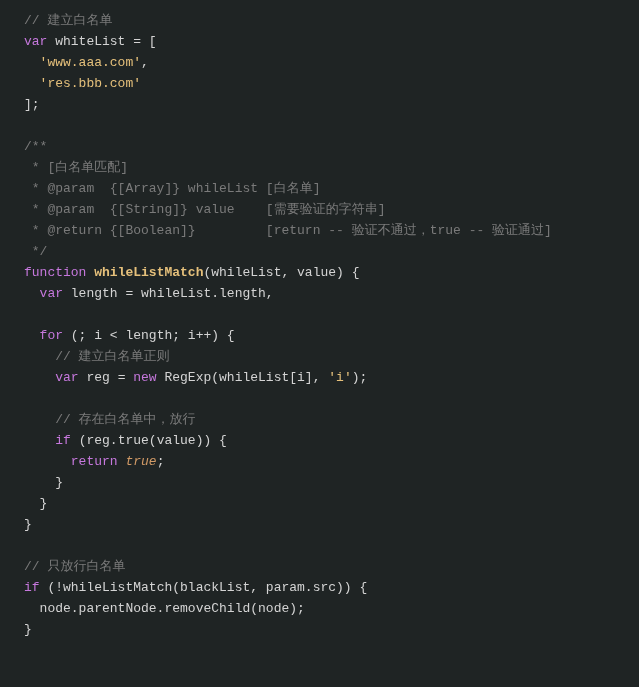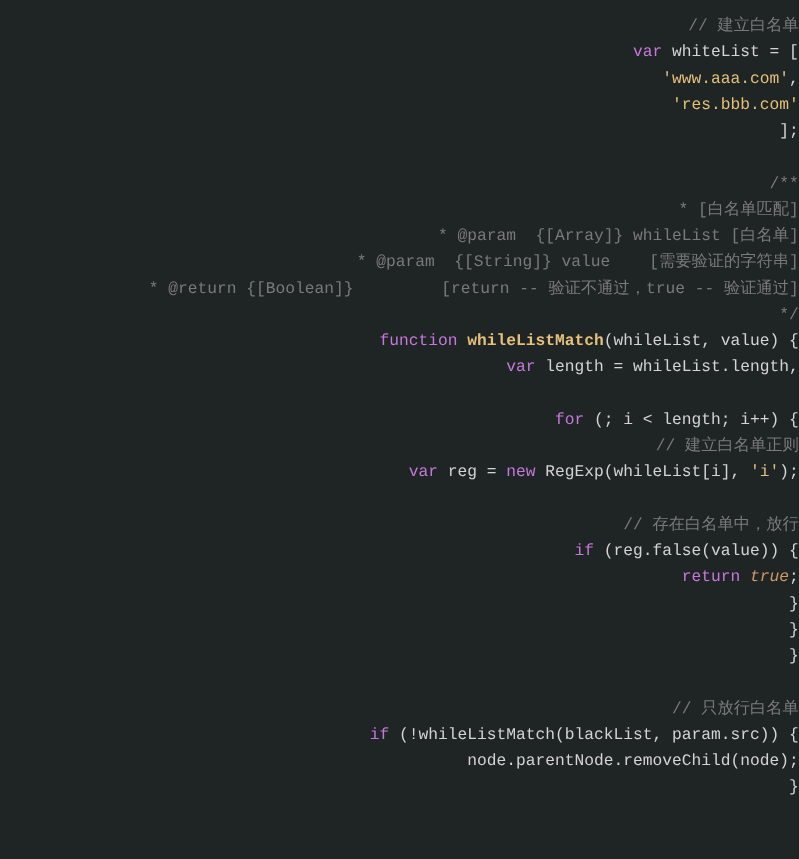"// 建立白名单" .line { text-align: right -> none }
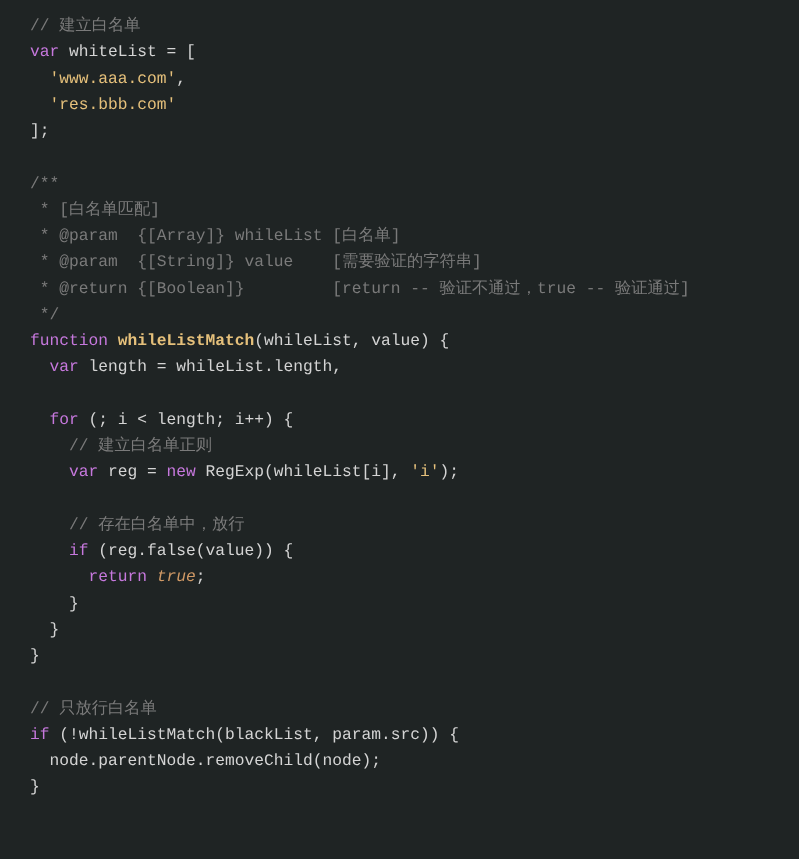"(reg.false(value)) {" span { text: reg.false -> reg.true }
